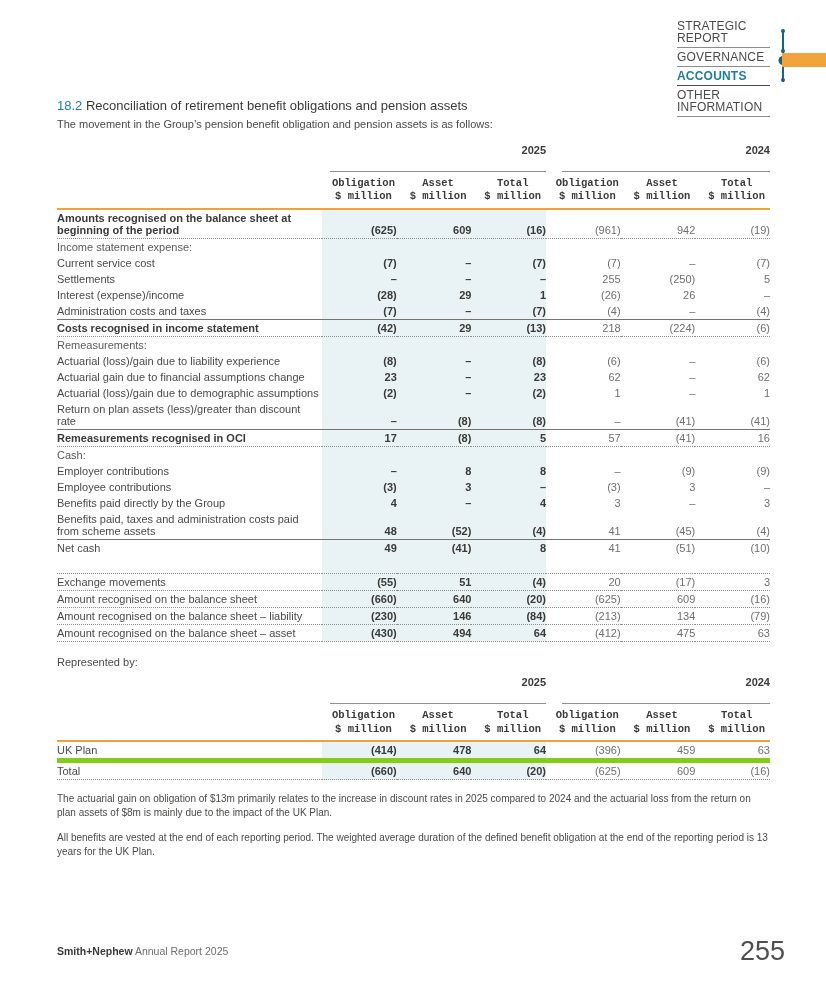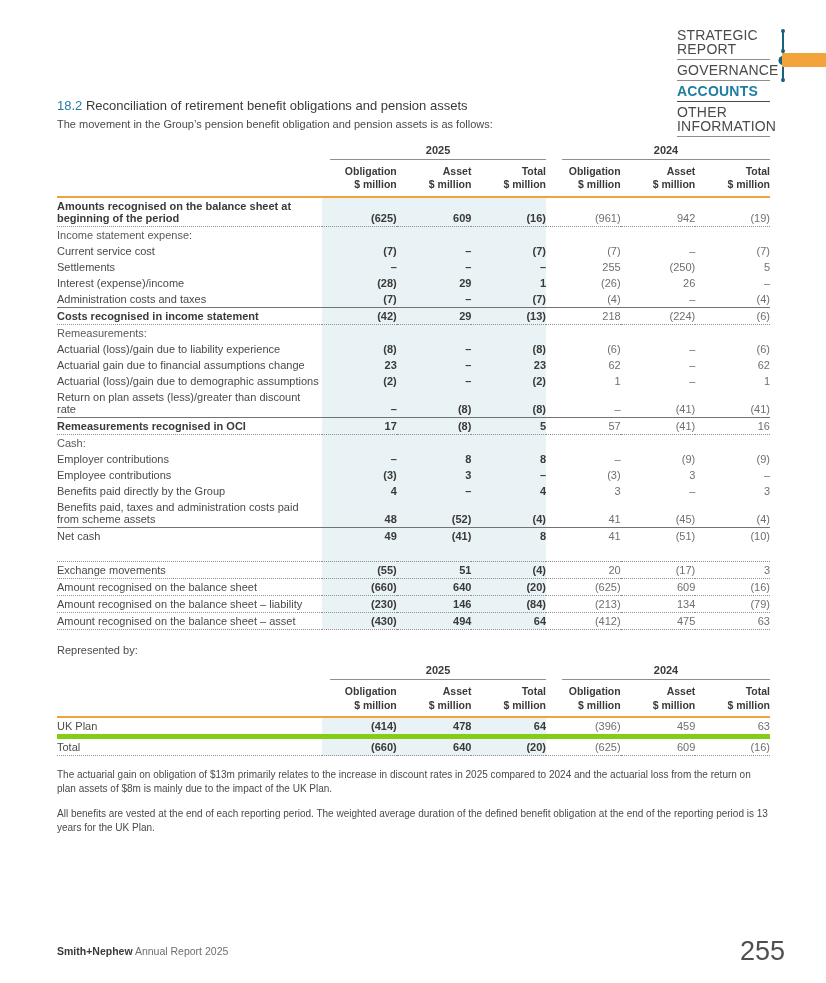"STRATEGIC REPORT" .nav { font-size: 14px -> 12px; top: 25px -> 17px }
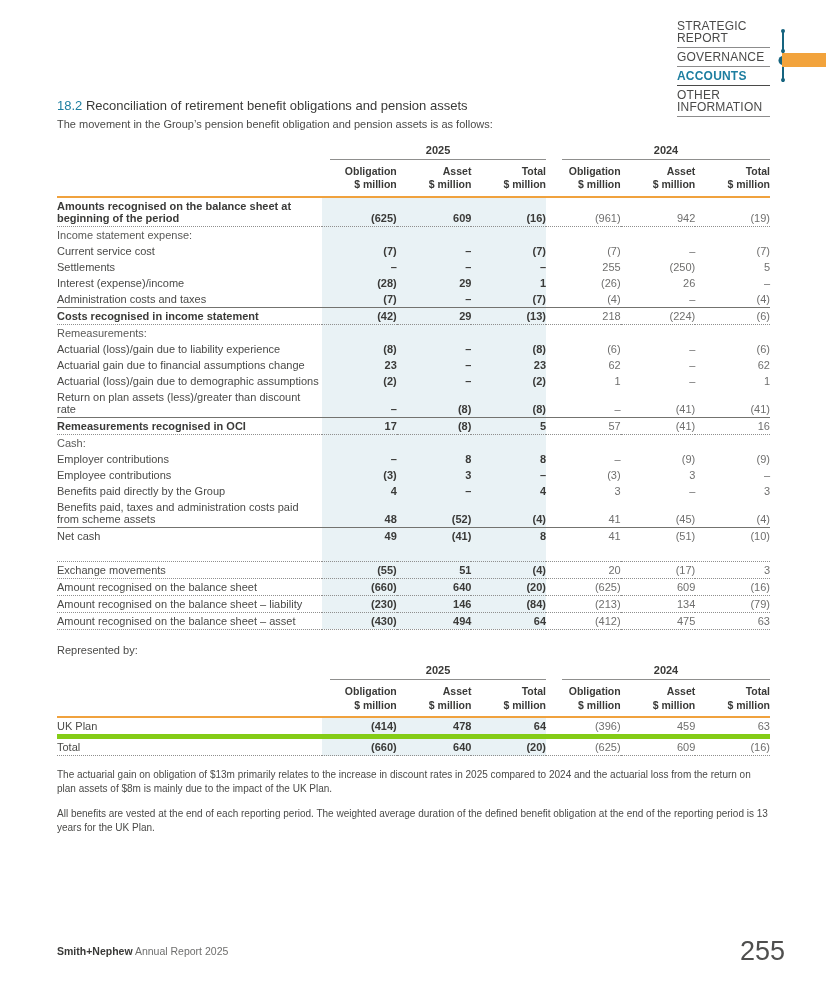"2025" .yearline { padding-bottom: 3px -> 15px; text-align: center -> right }
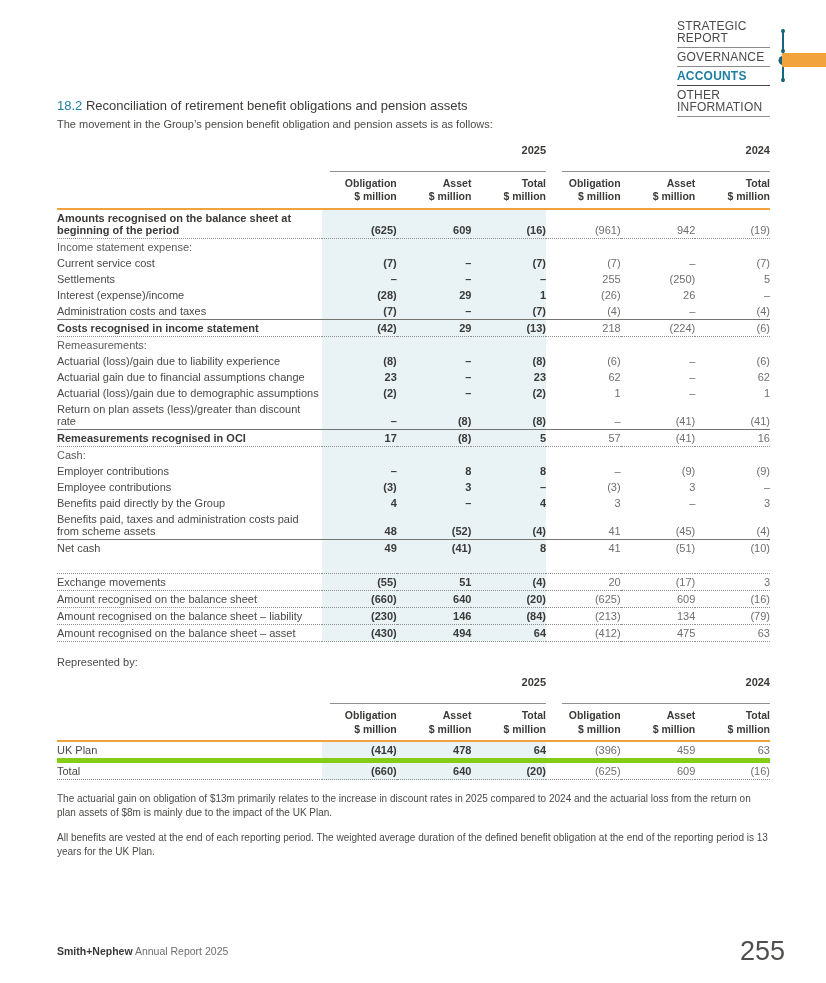"Obligation" tr.colhead th { font-family: none -> Liberation Mono, monospace; text-align: right -> none }
